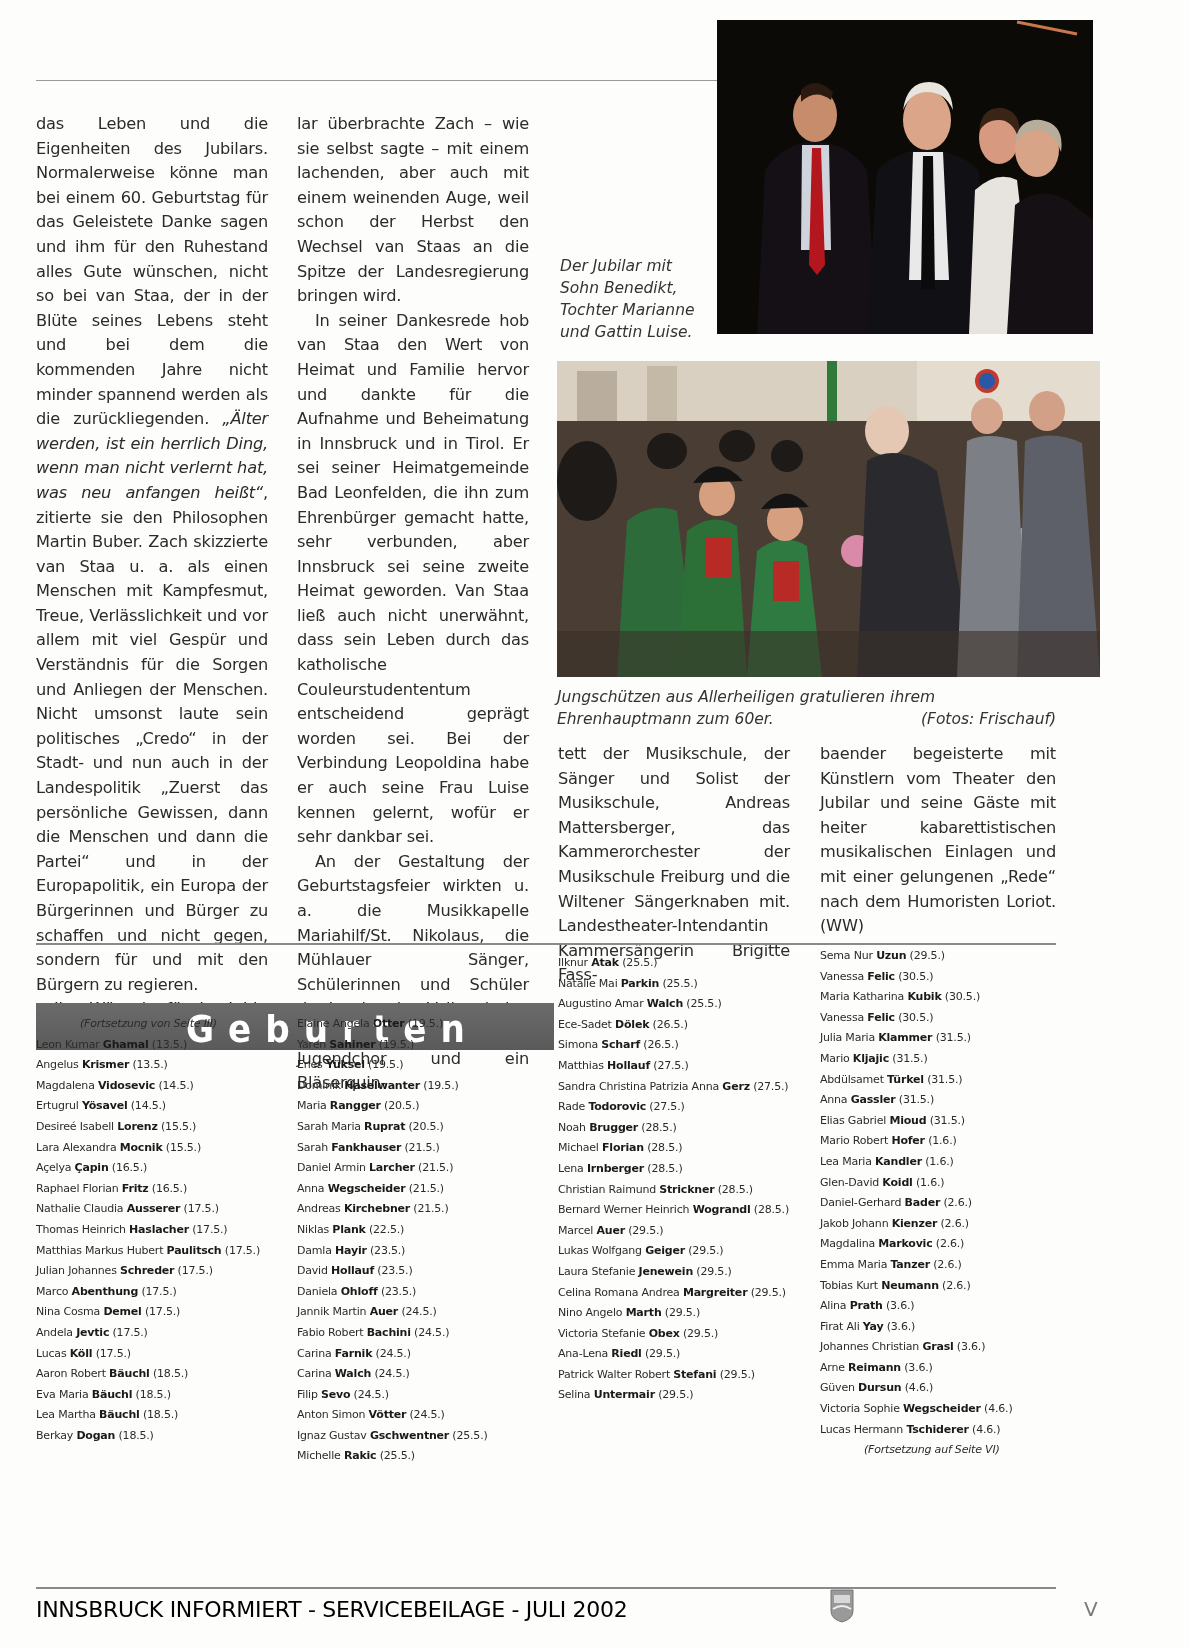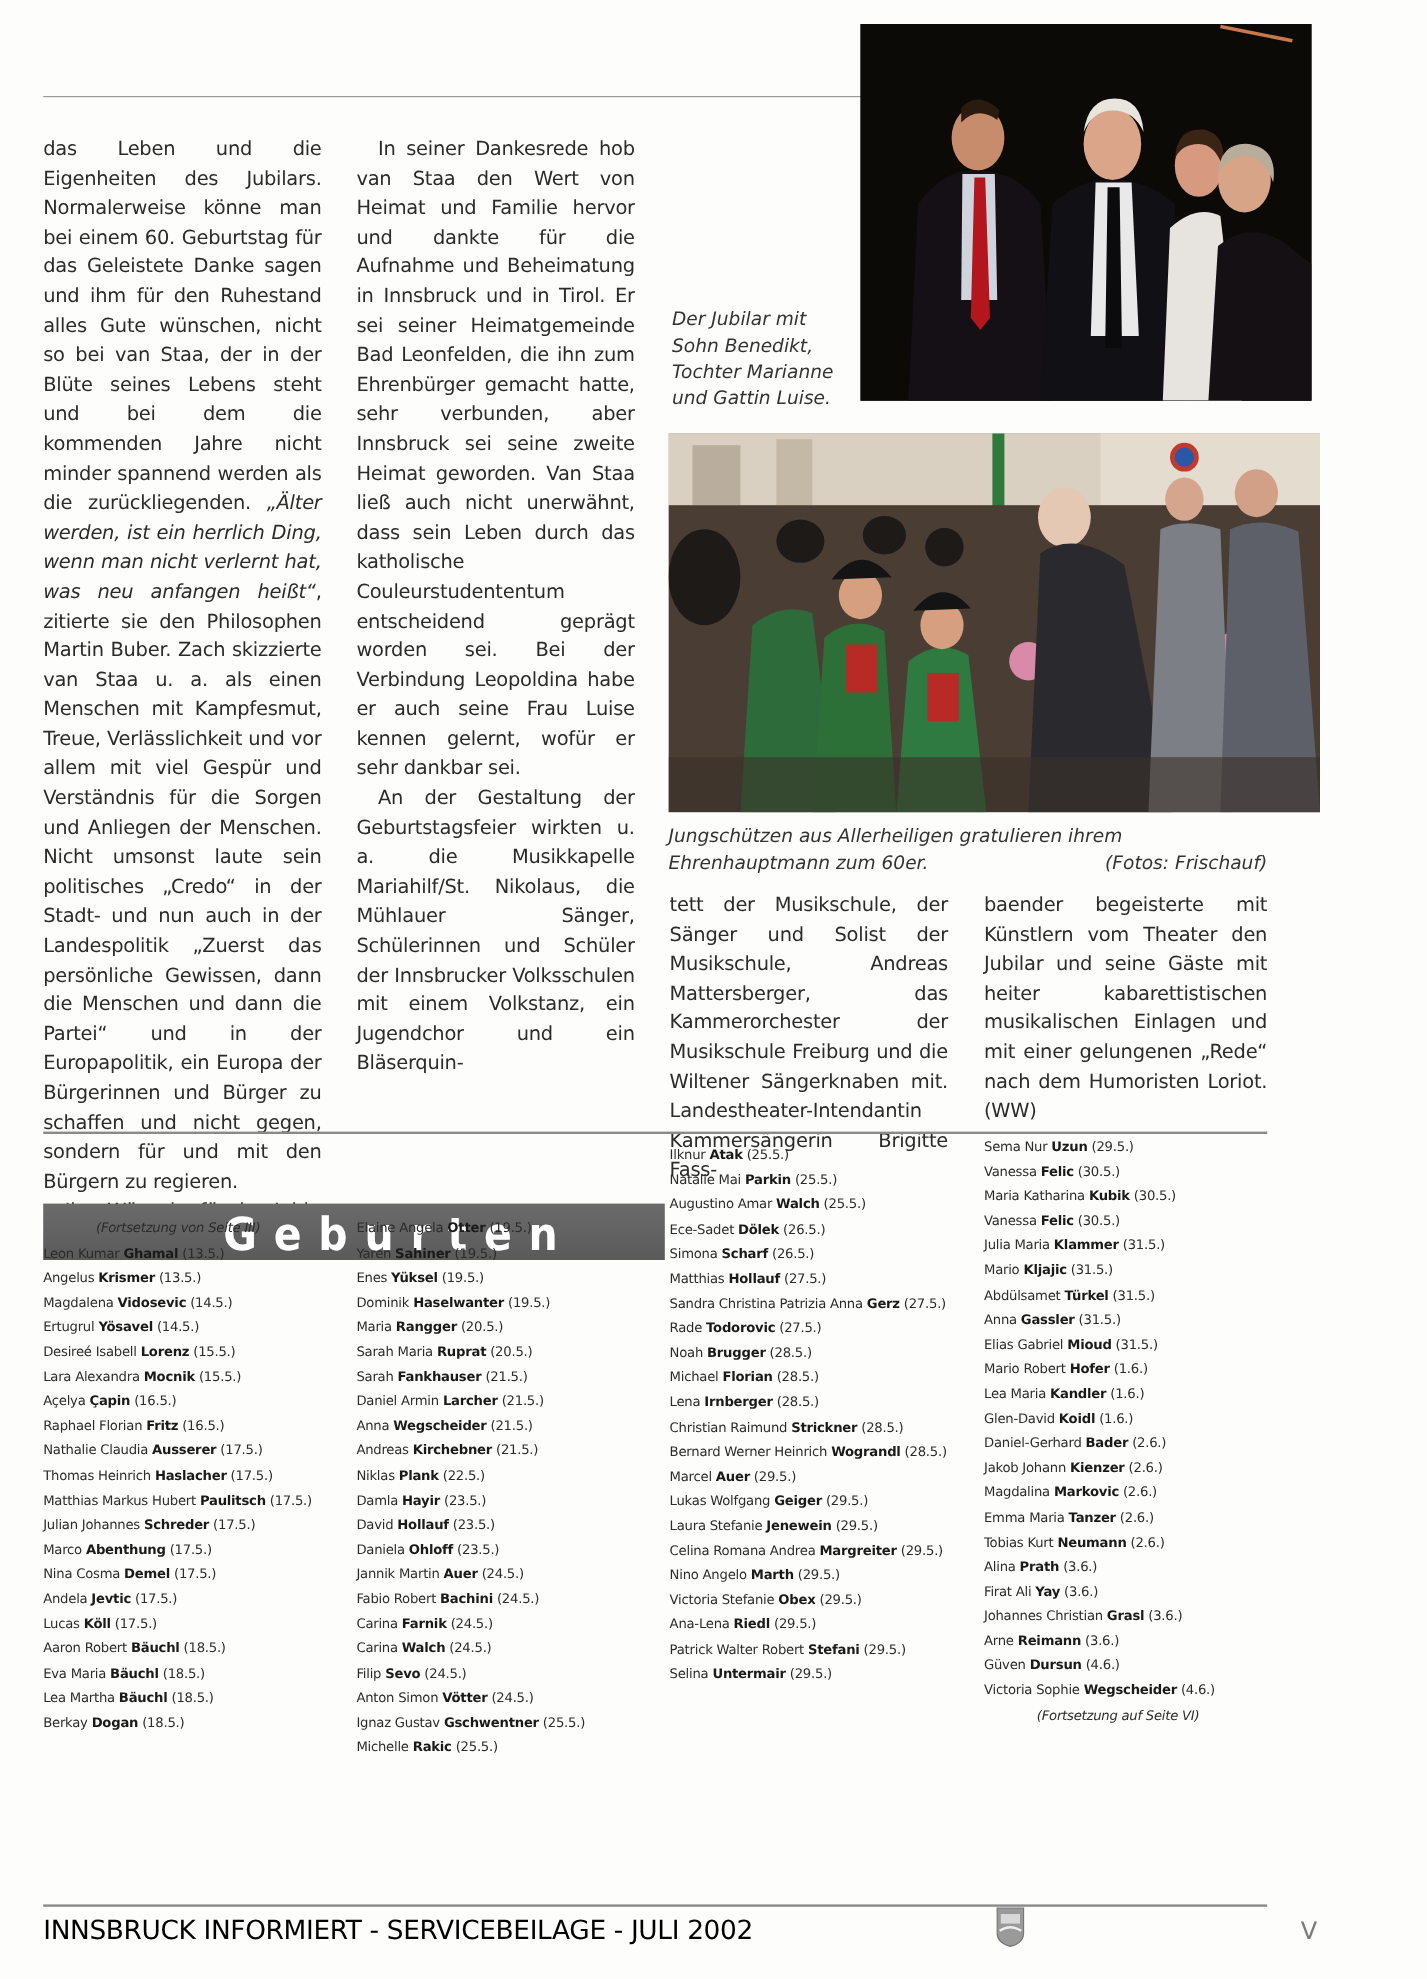"lar überbrachte Zach – wie" p { html: none -> <p><span>lar überbrachte Zach – wie sie selbst sagte – mit einem lachenden, aber auch mit einem weinenden Auge, weil schon der Herbst den Wechsel van Staas an die Spitze der Landesregierung bringen wird.</span></p> }
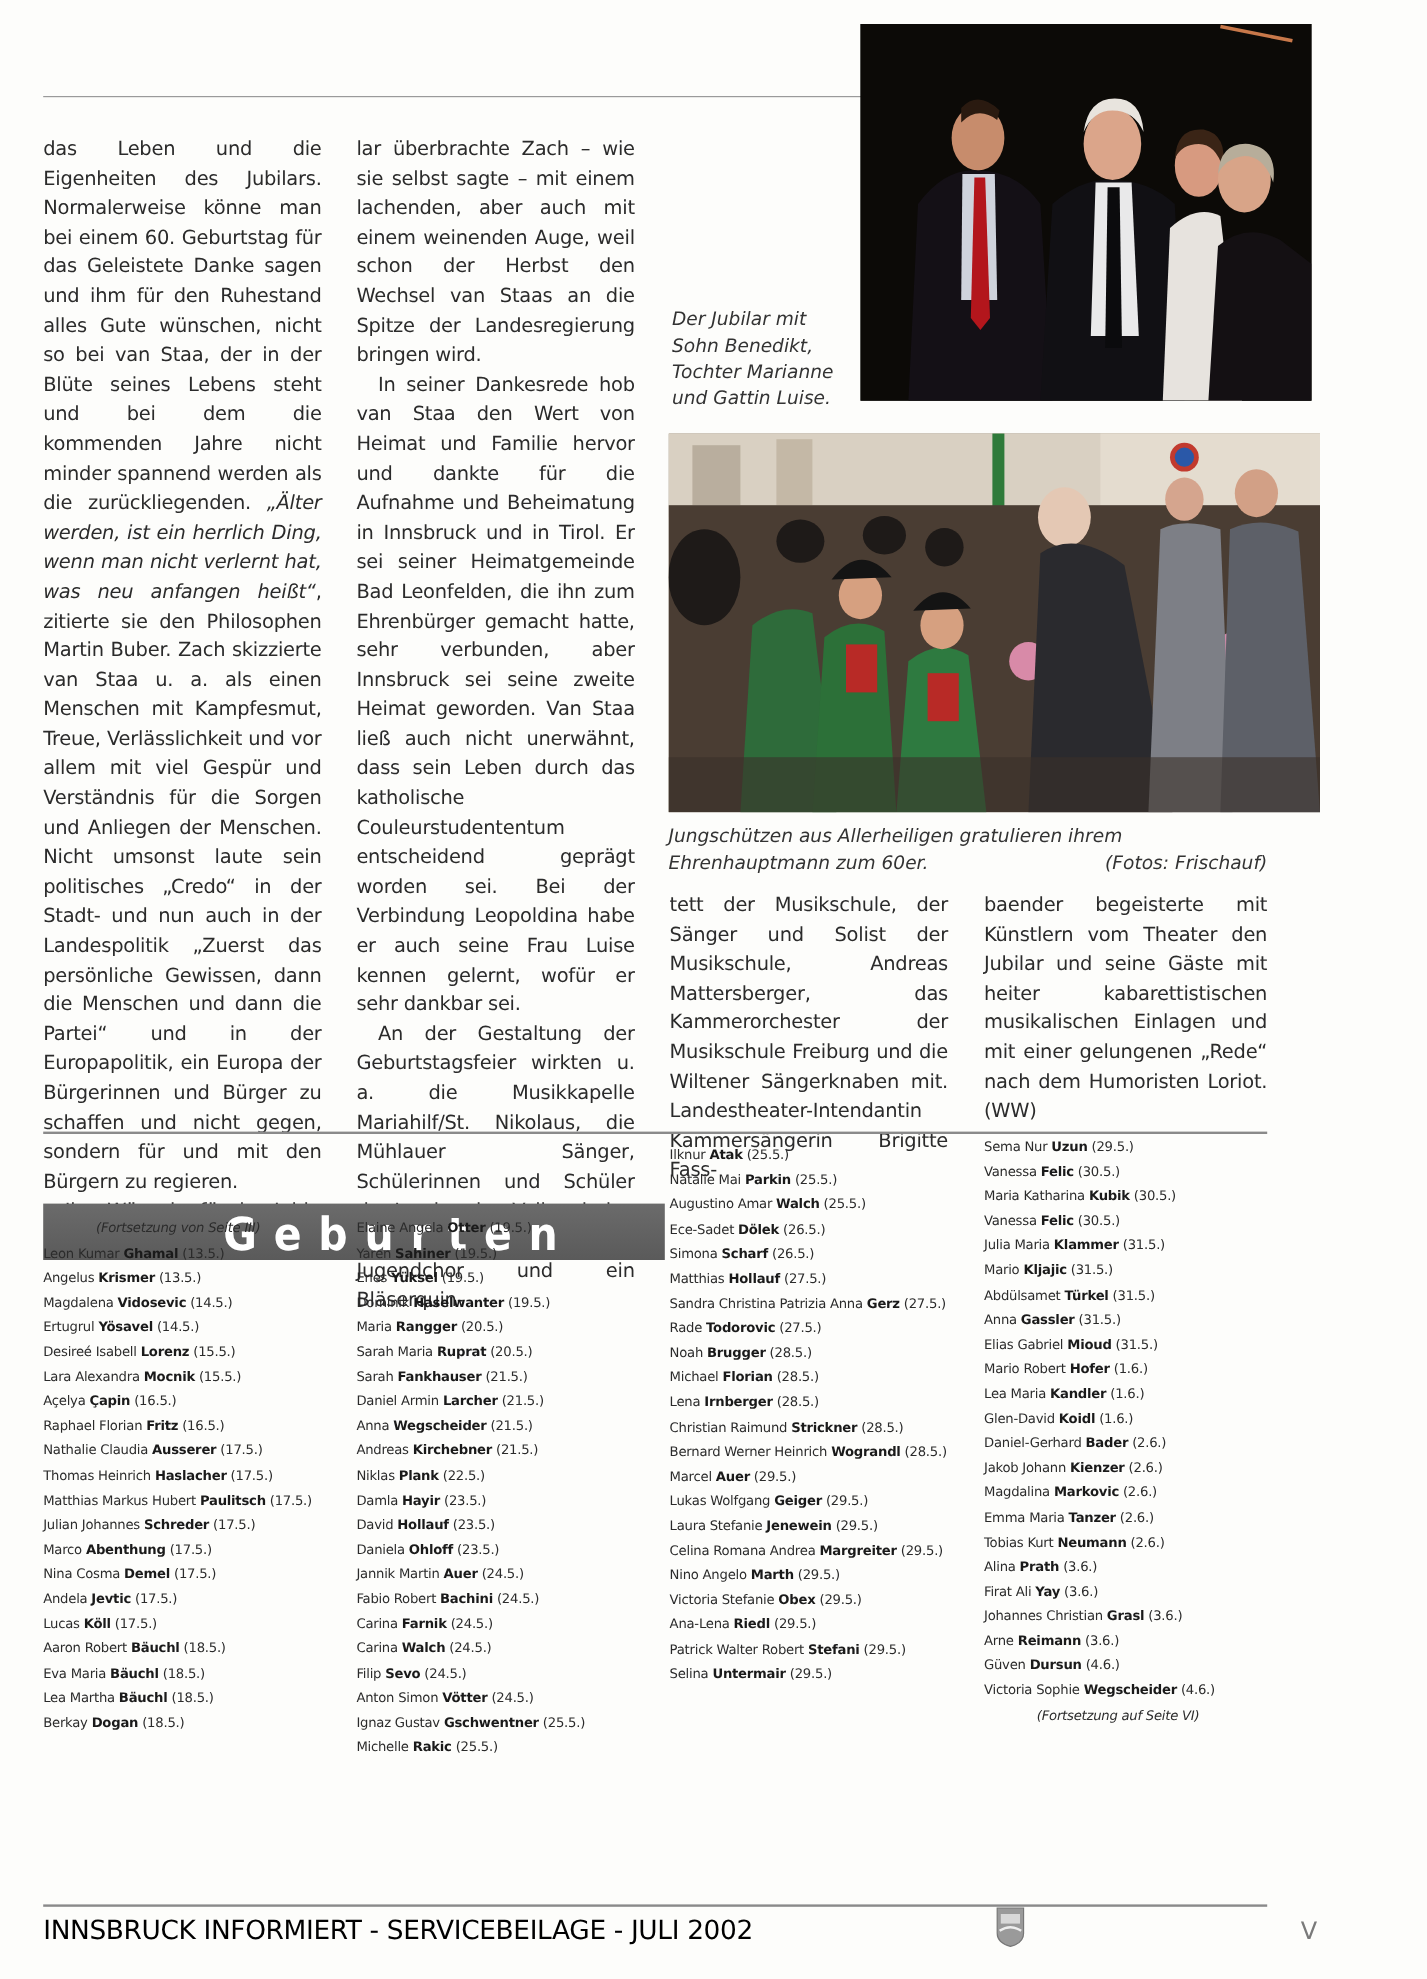"Lucas Hermann Tschiderer (4.6.)" div { html: none -> <div><span>Lucas Hermann </span><b>Tschiderer</b><span> (4.6.)</span></div> }
